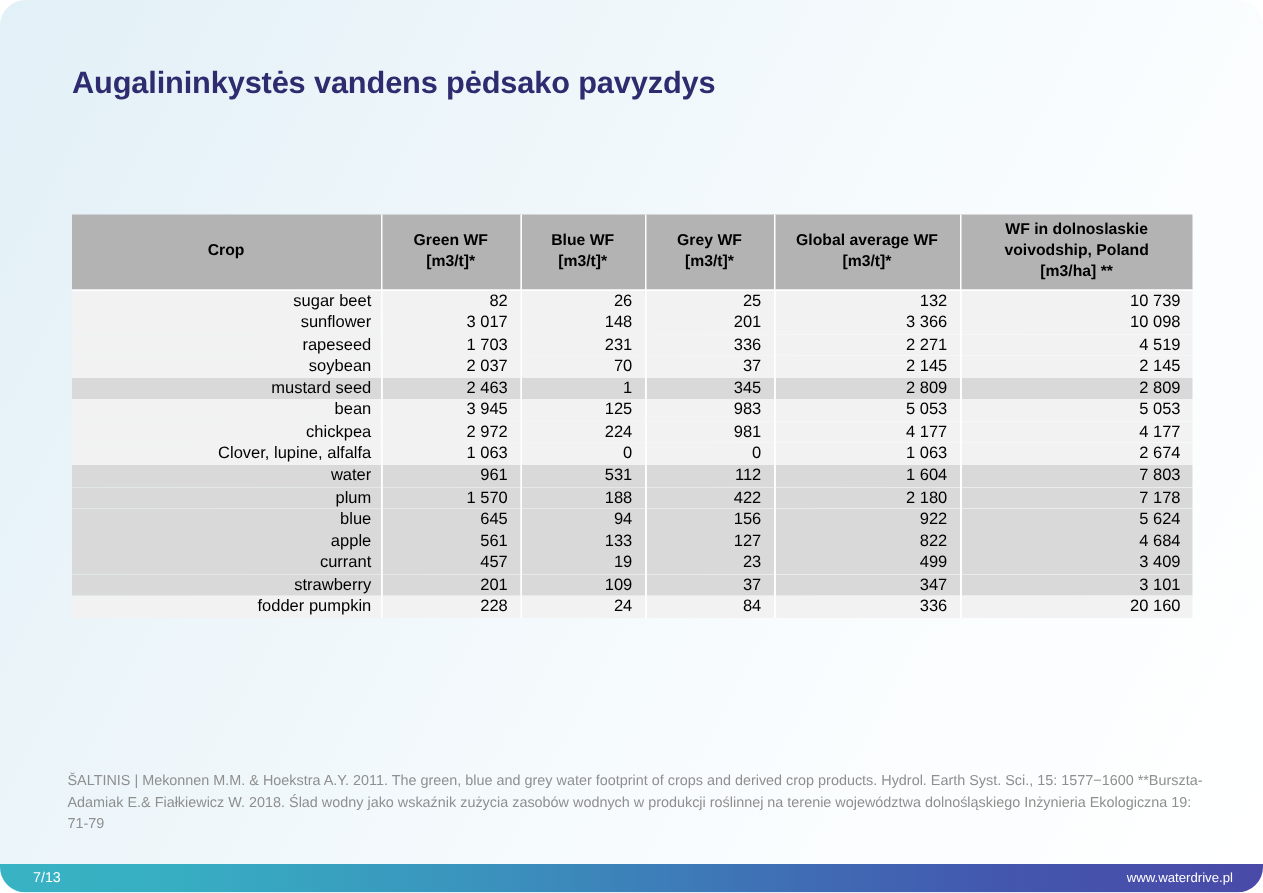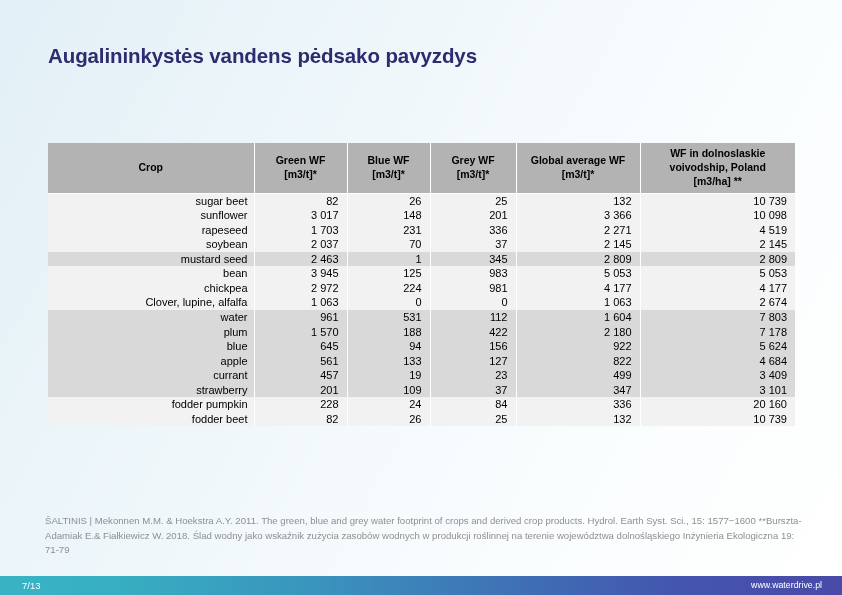"Augalininkystės vandens pėdsako pavyzdys" .slide { border-radius: none -> 17px }
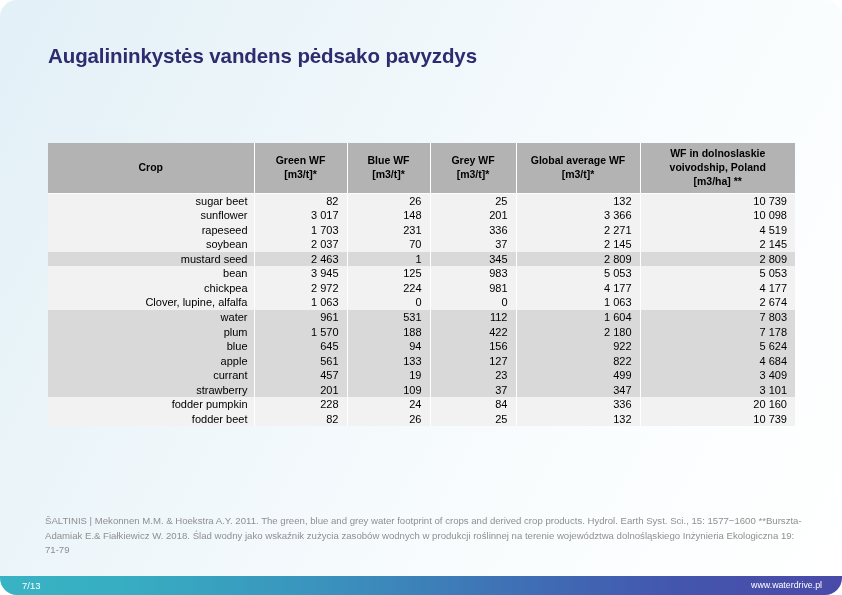"fodder beet" tr.light { html: <tr> <td>fodder beet</td> <td>82</td> <td>26</td> <td>25</td> <td>132</td> <td>10 739</td> </tr> -> none }
